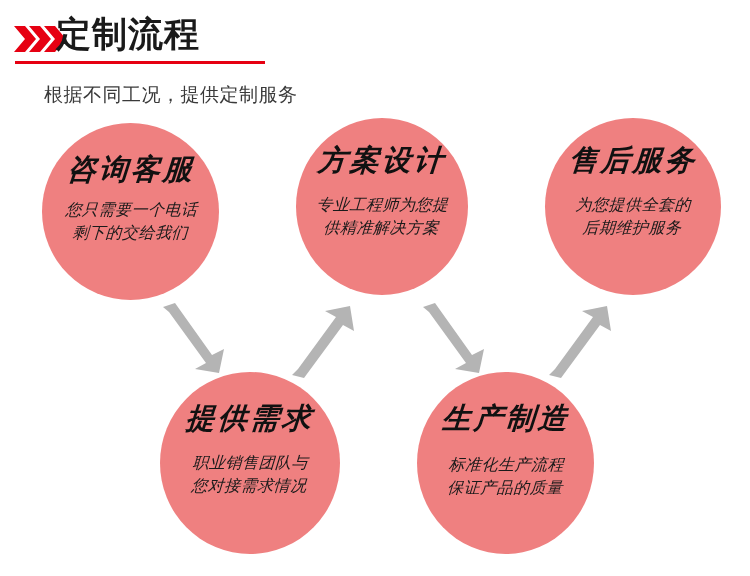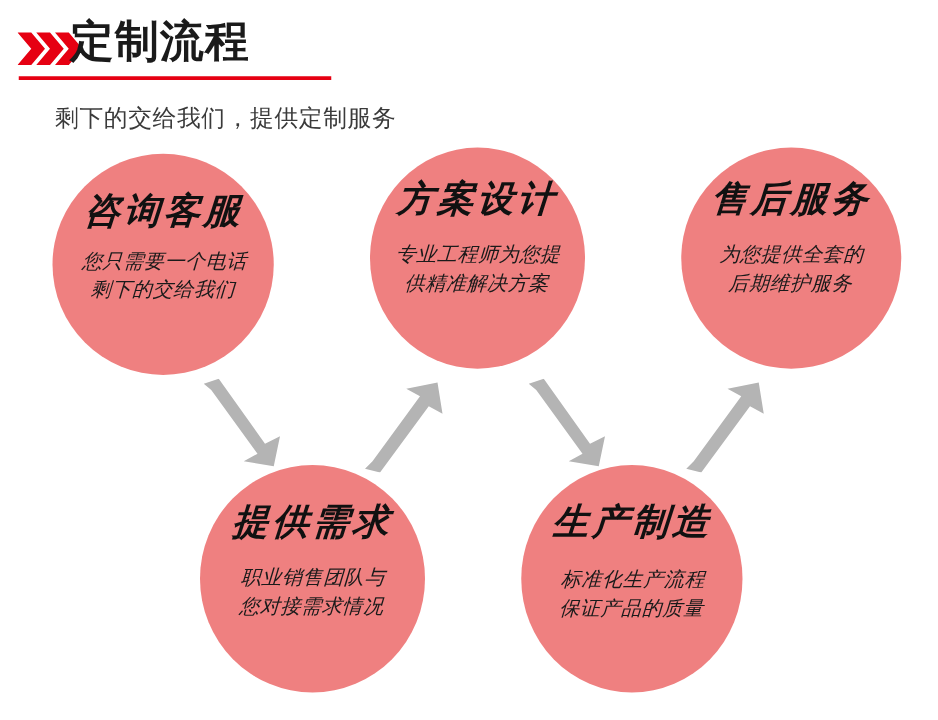"剩下的交给我们，提供定制服务" div.subtitle { text: 剩下的交给我们 -> 根据不同工况 }
